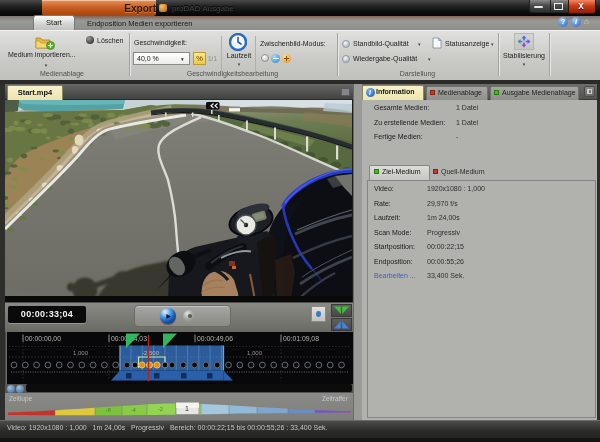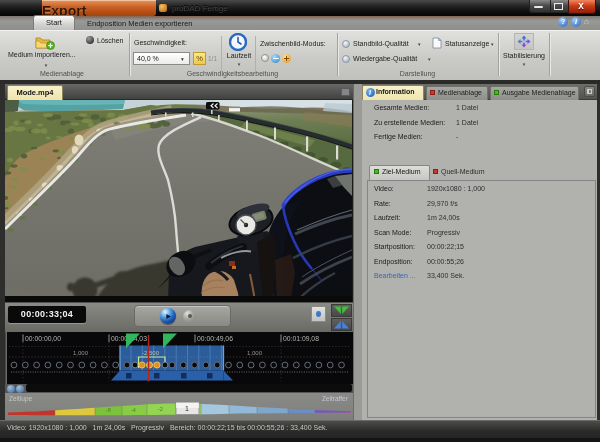"Export" div.abs { font-size: 14px -> 10px; text-align: left -> right }
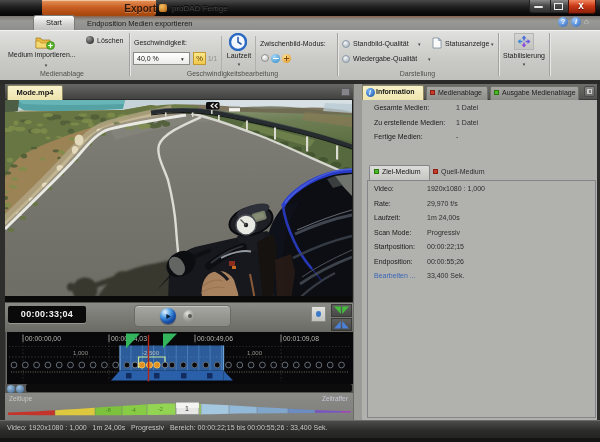"proDAD Fertige" div.abs { text: Fertige -> Ausgabe }
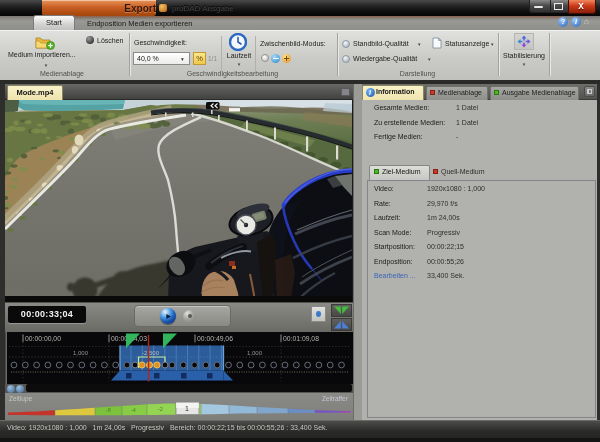"Mode.mp4" div.abs { text: Mode.mp4 -> Start.mp4 }
